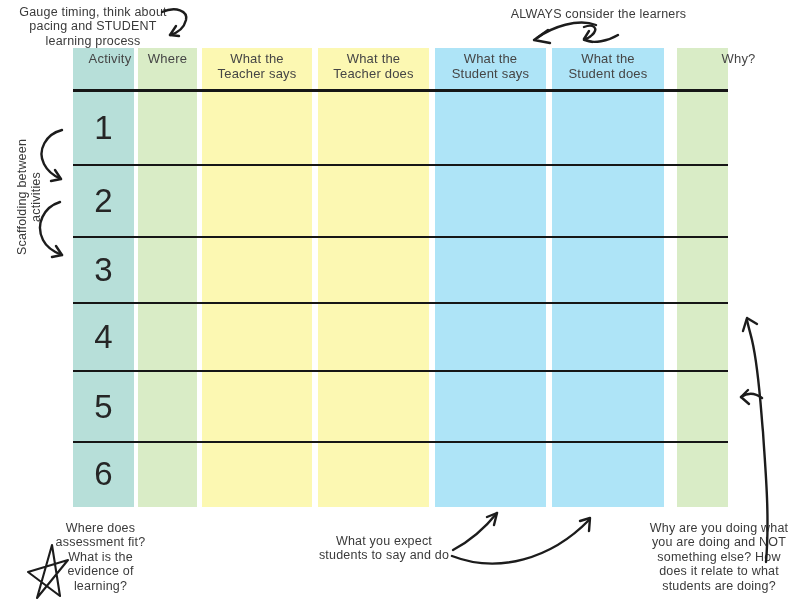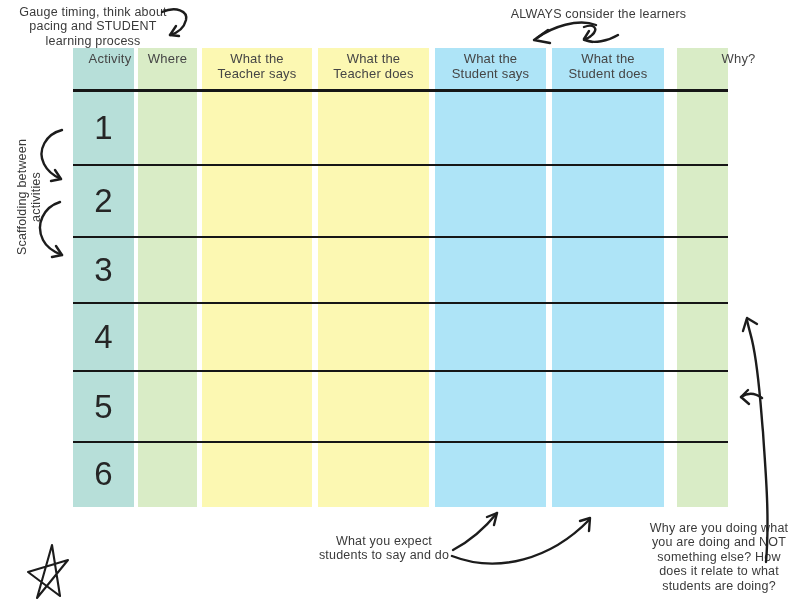"Where does" div.note { html: none -> <div>Where does assessment fit? What is the evidence of learning?</div> }
